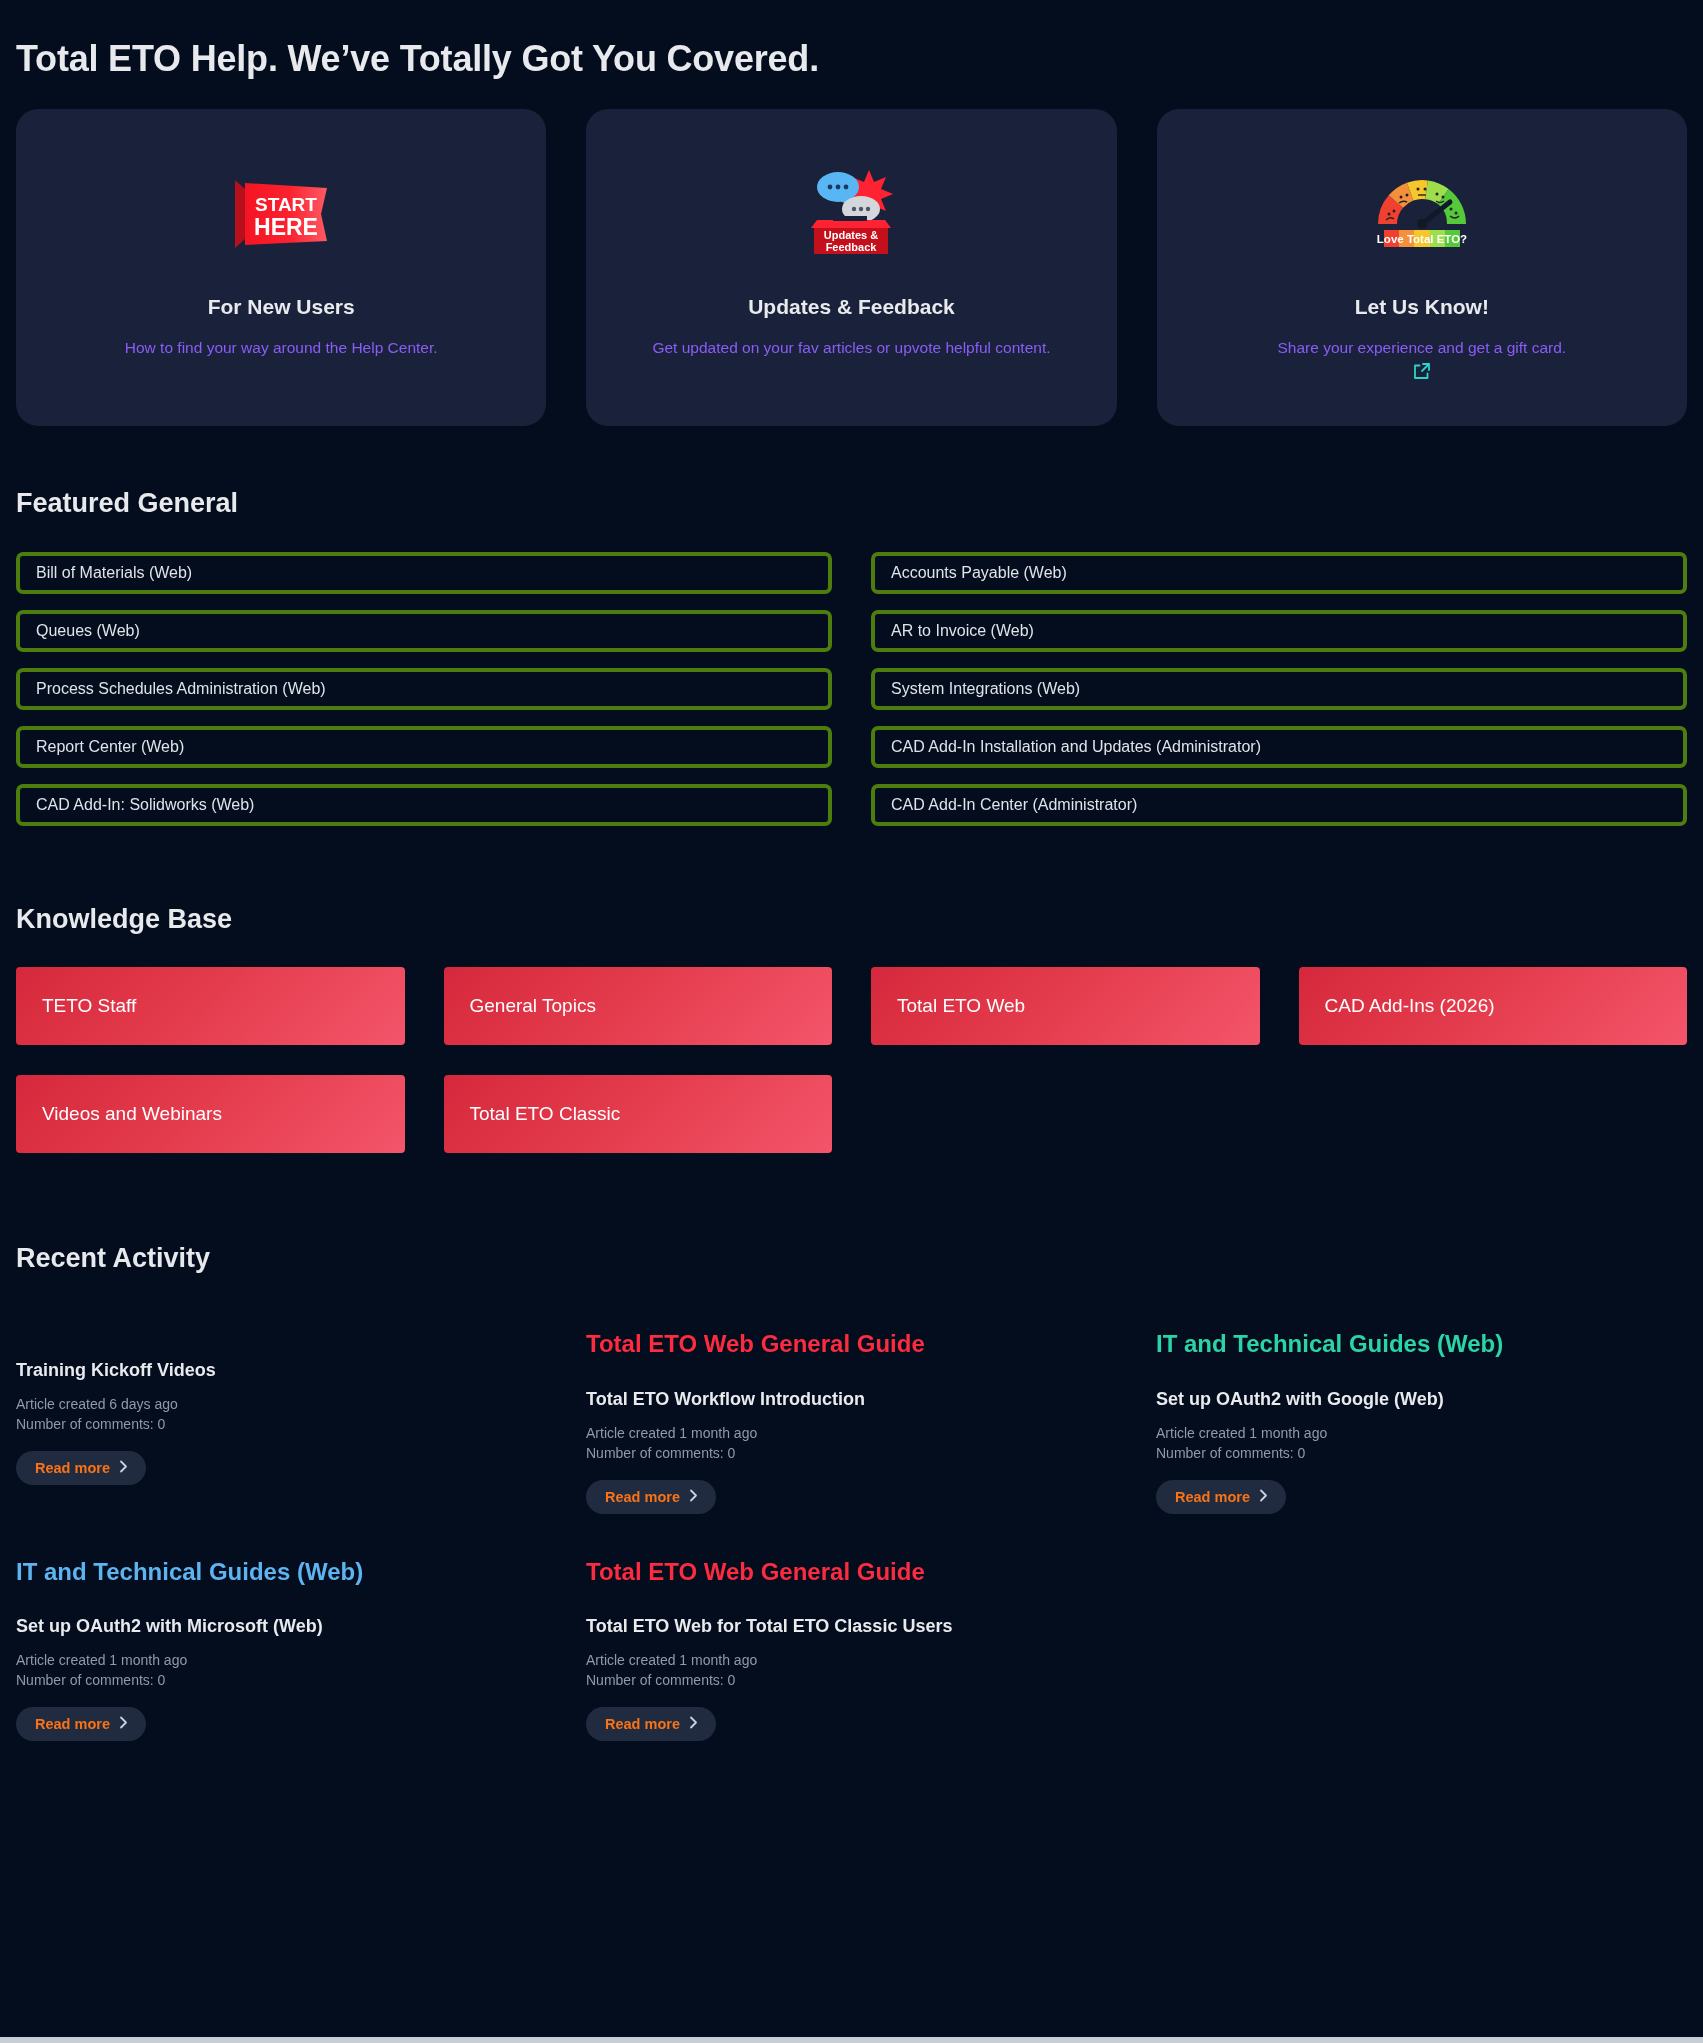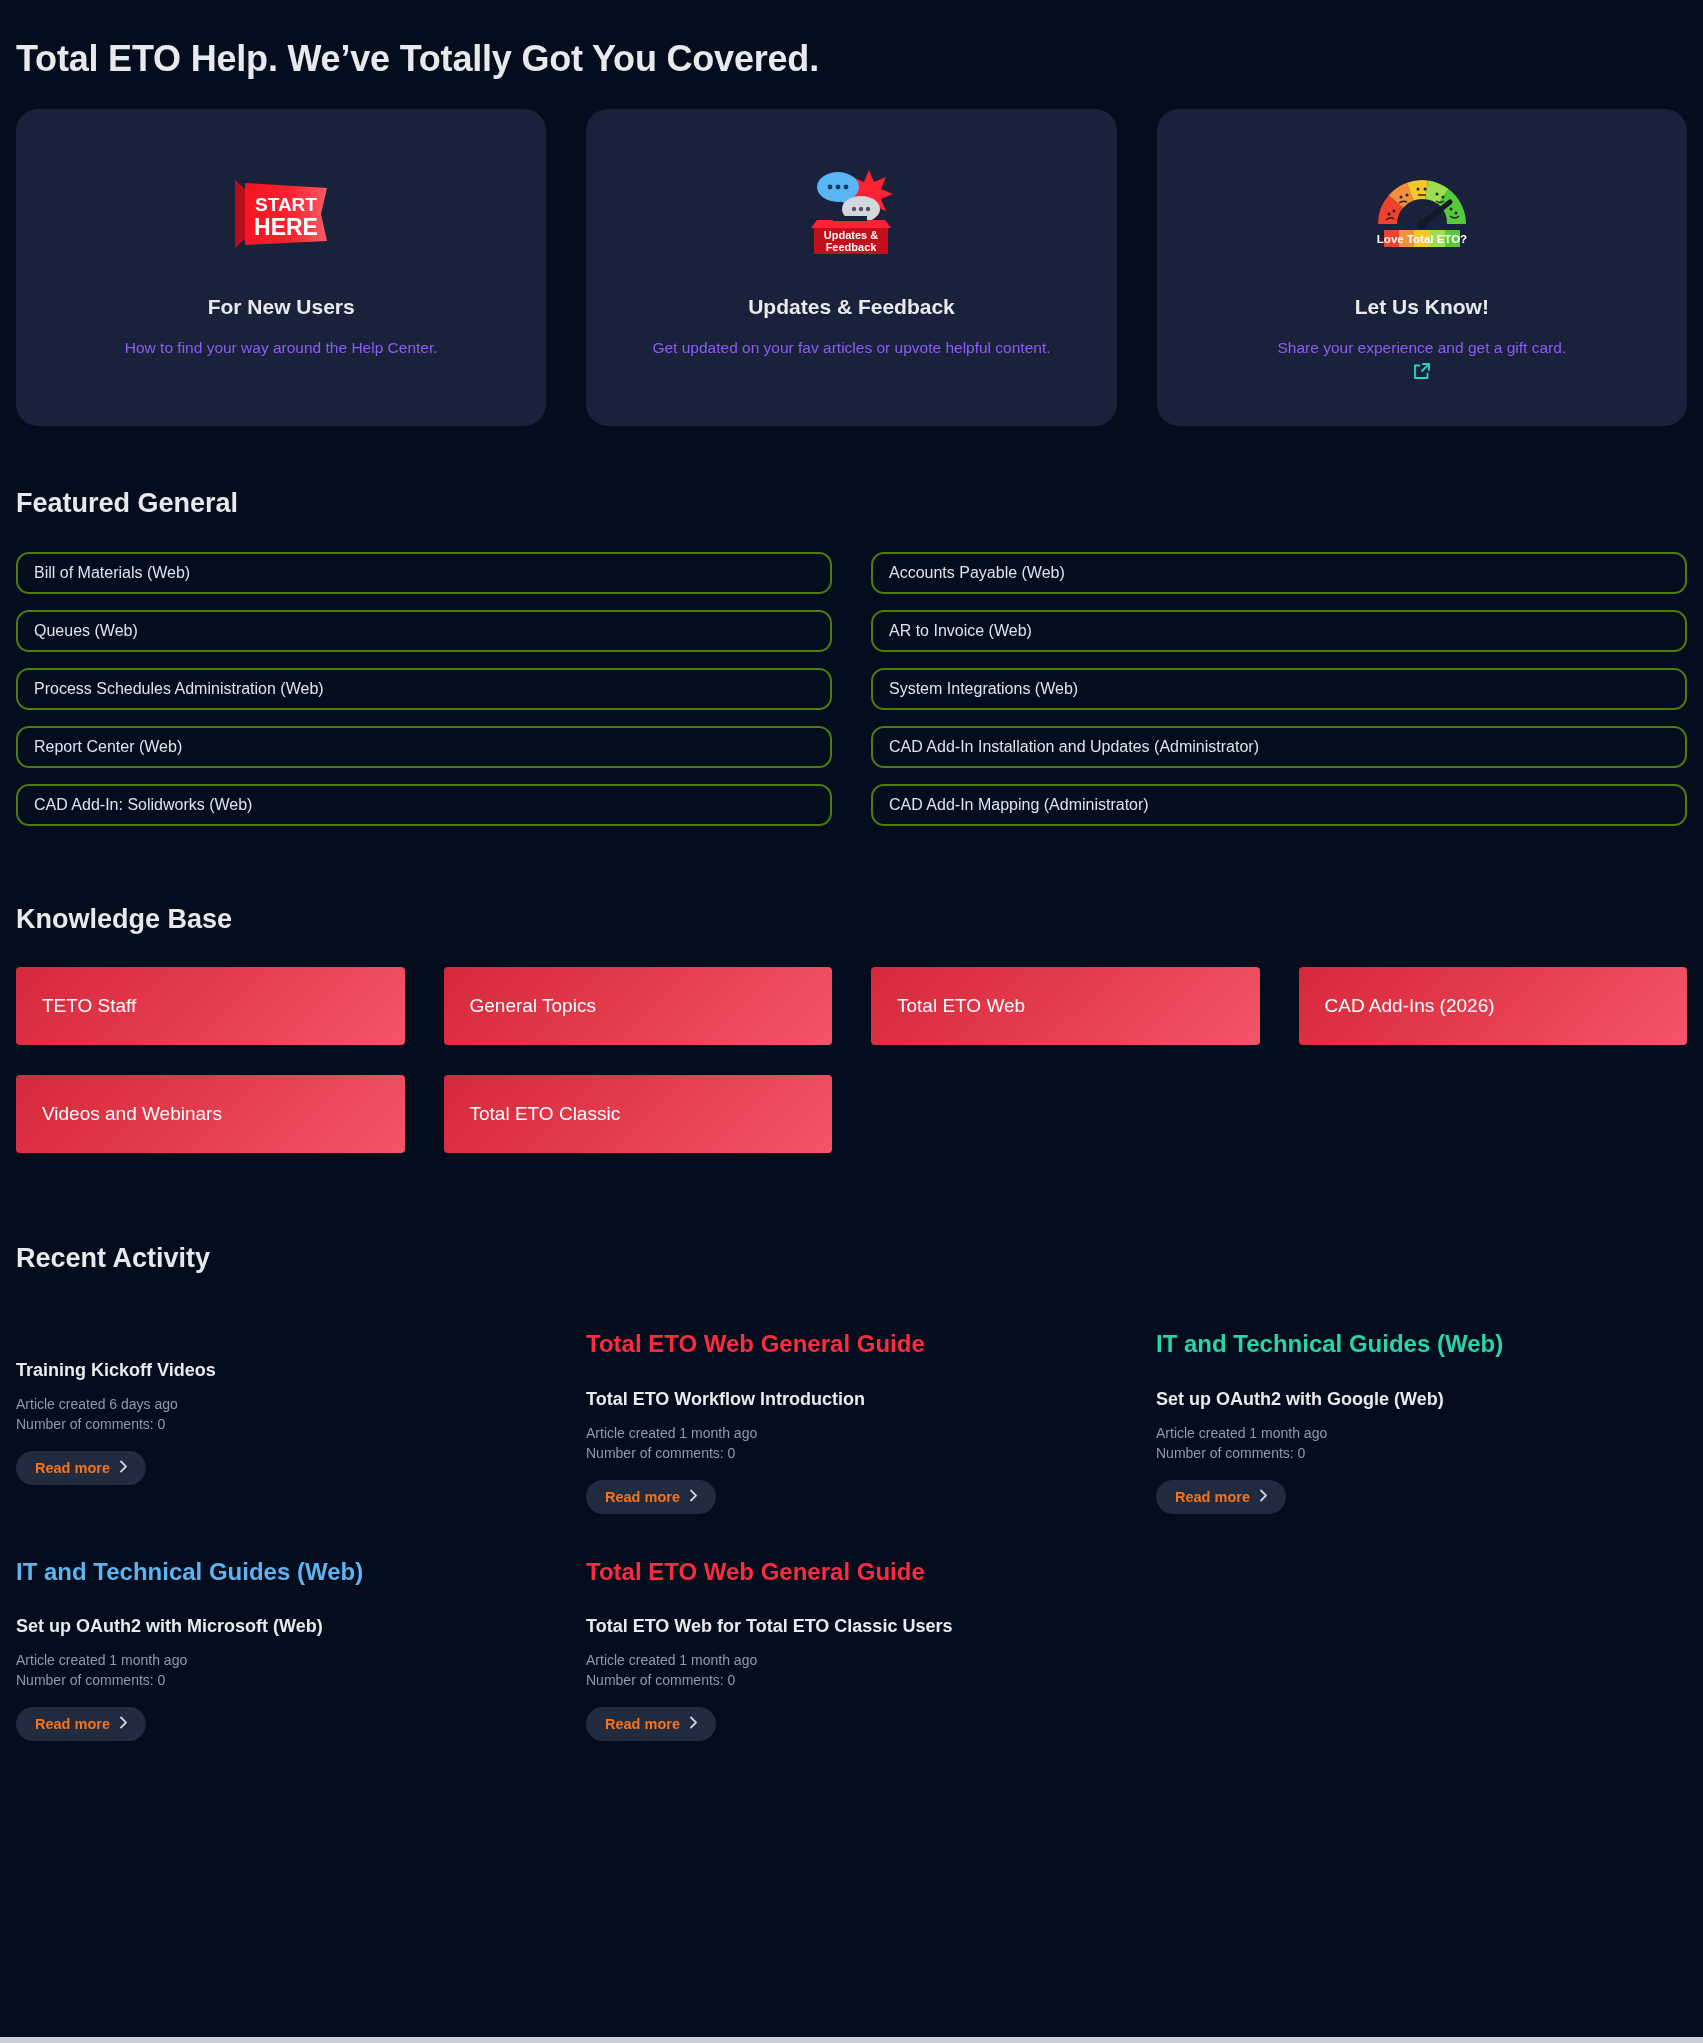"Bill of Materials (Web)" .article-tile { border: 2px solid #4d7c0f -> 4px solid #4d7c0f; border-radius: 13px -> 7px }
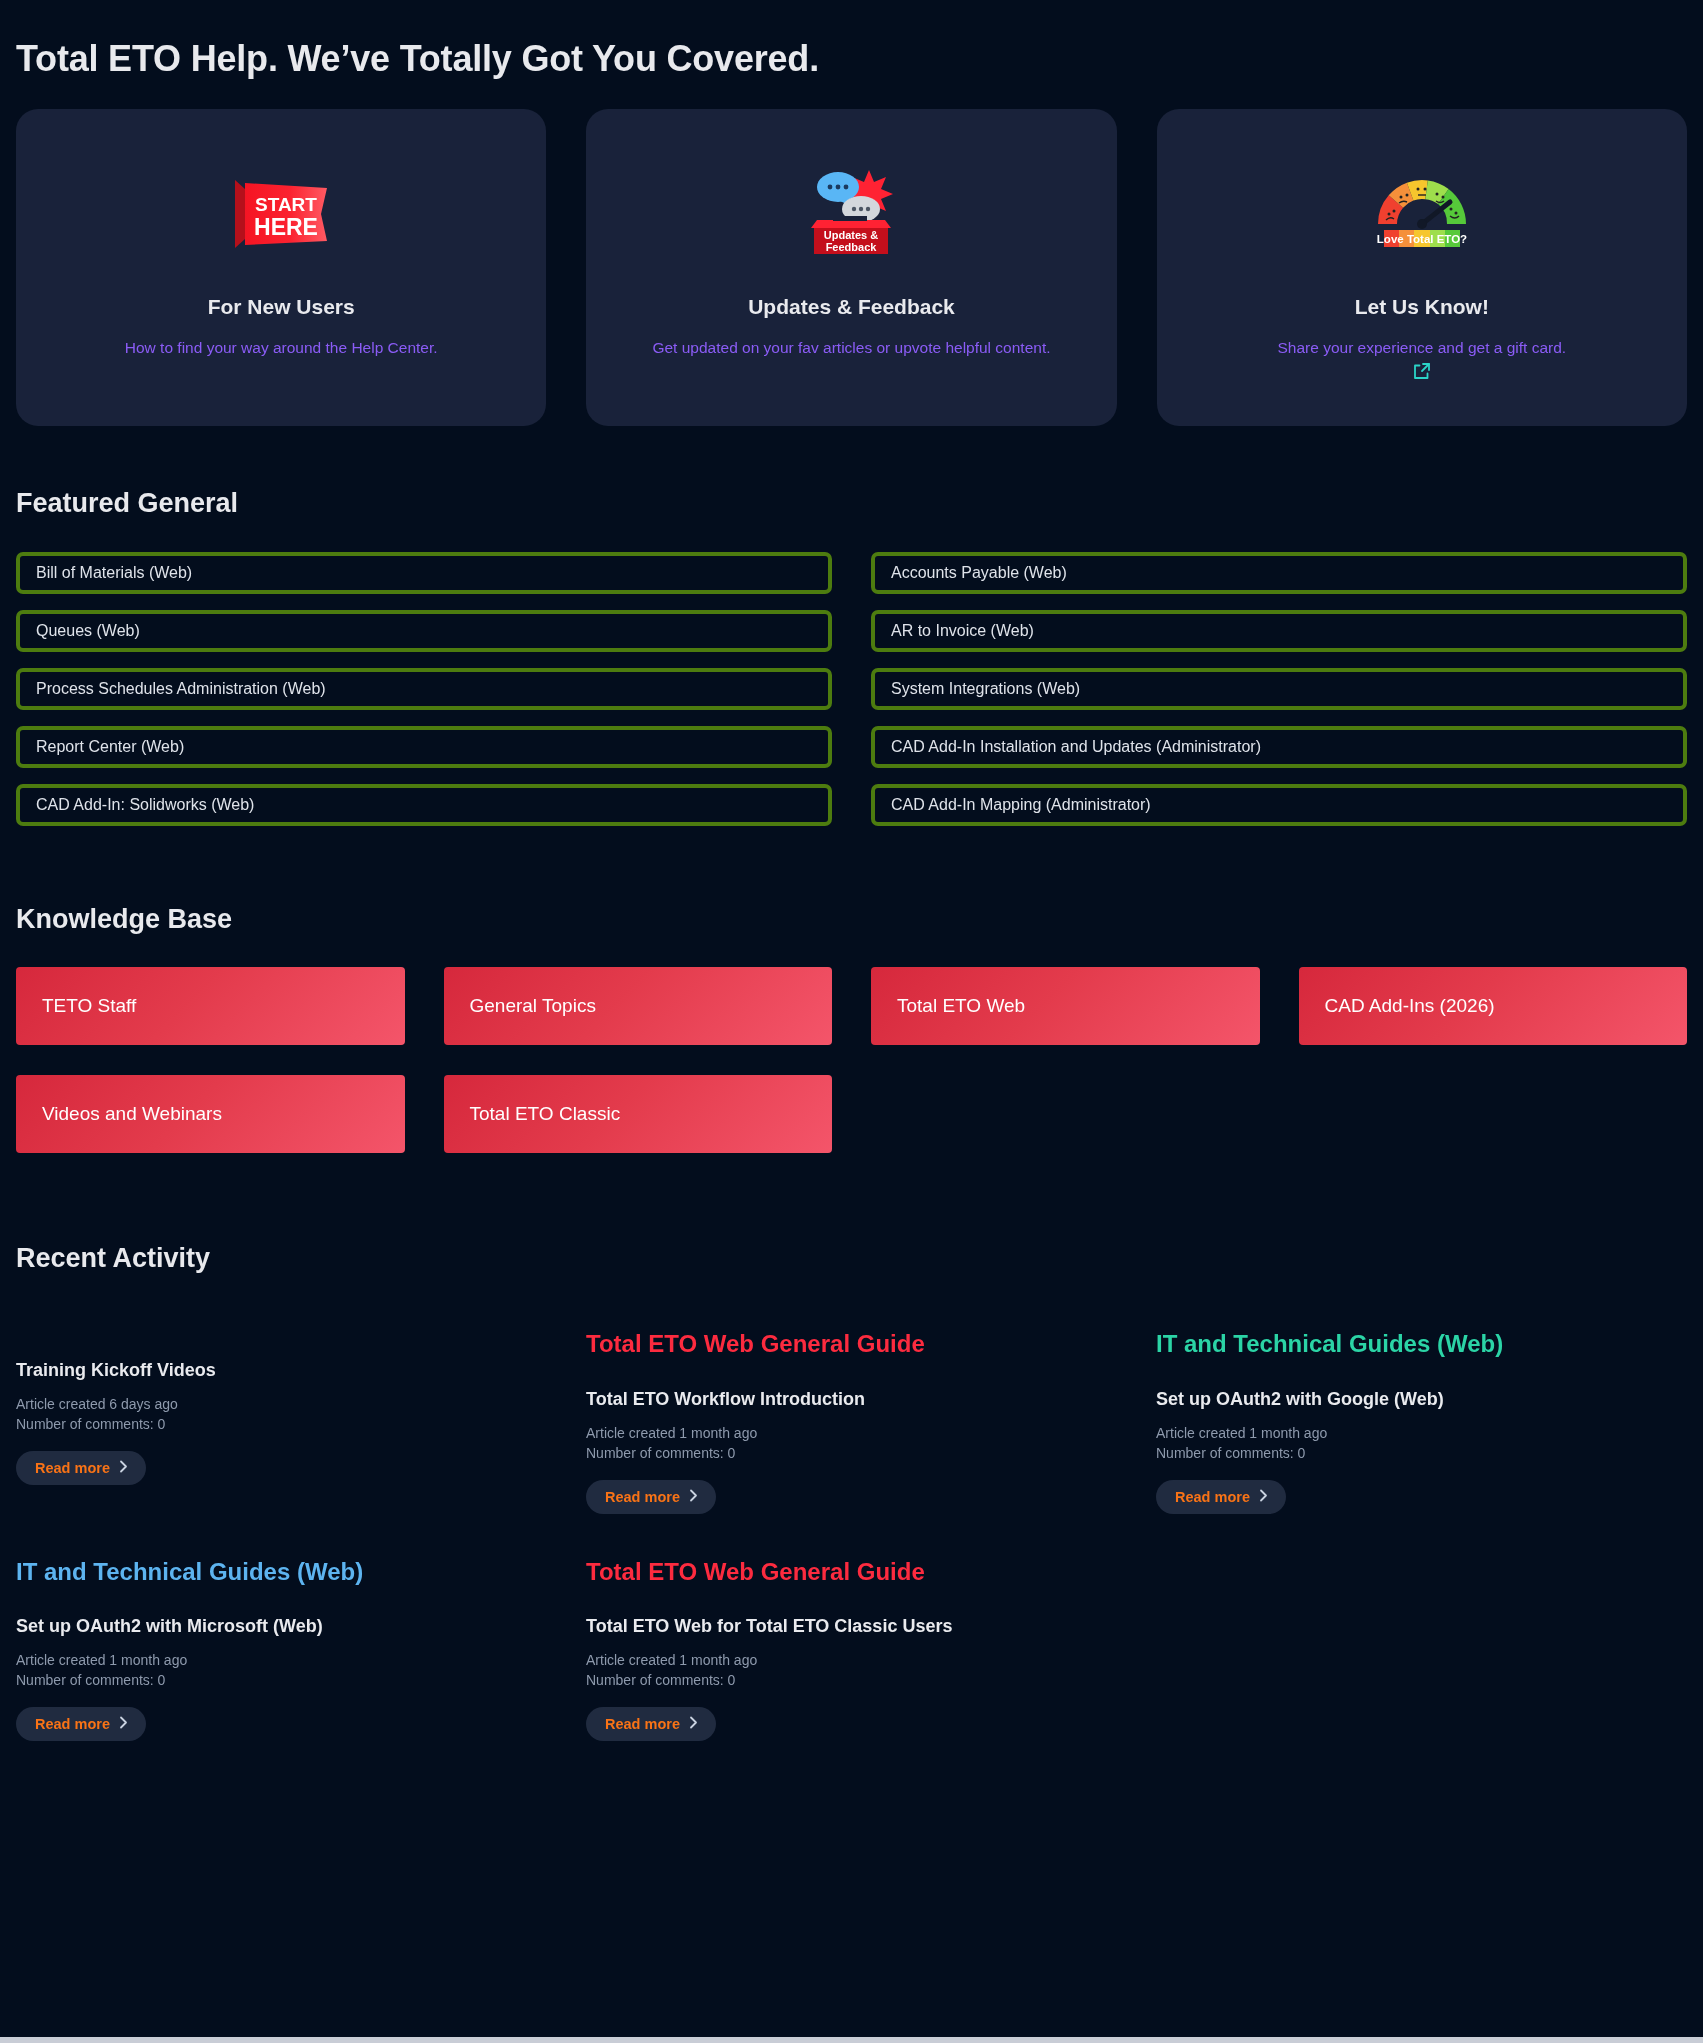"CAD Add-In Mapping (Administrator)" div.article-tile { text: Mapping -> Center }
